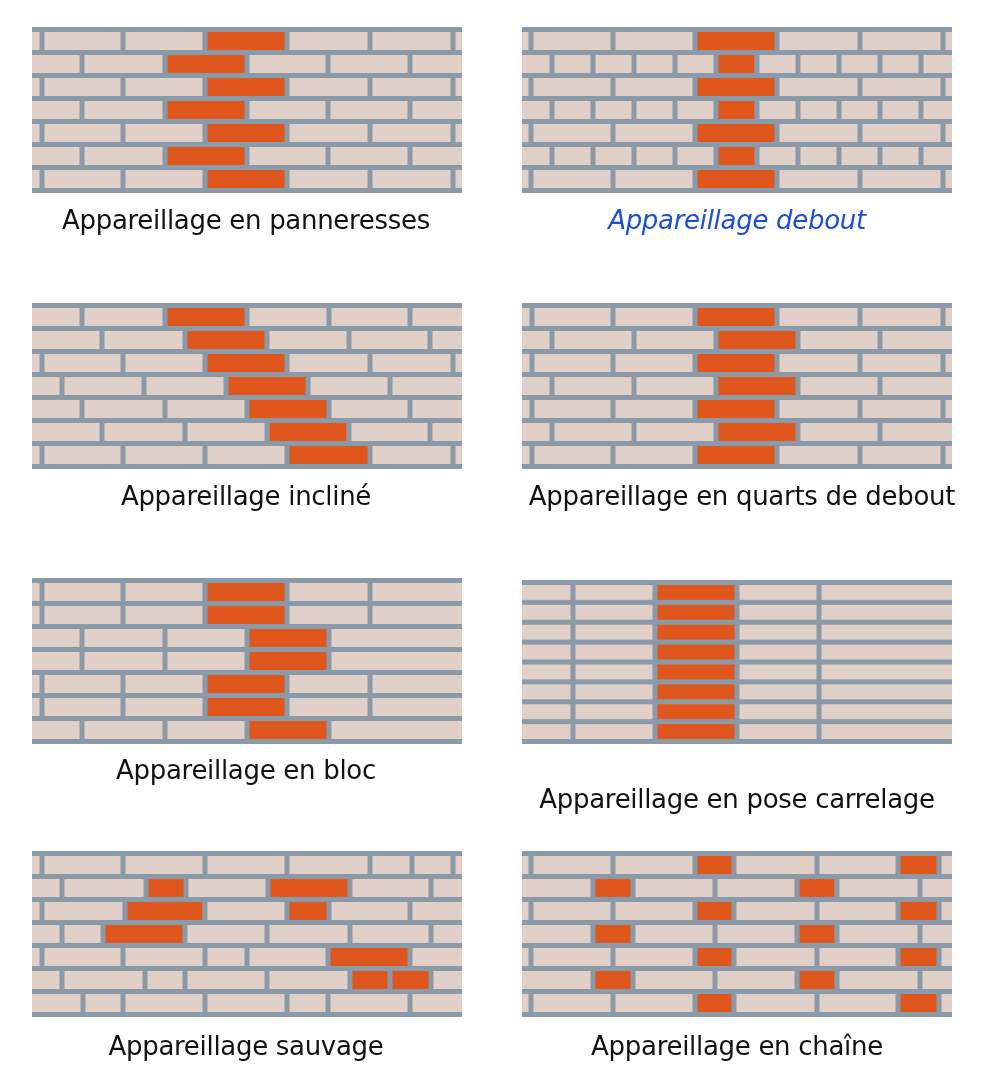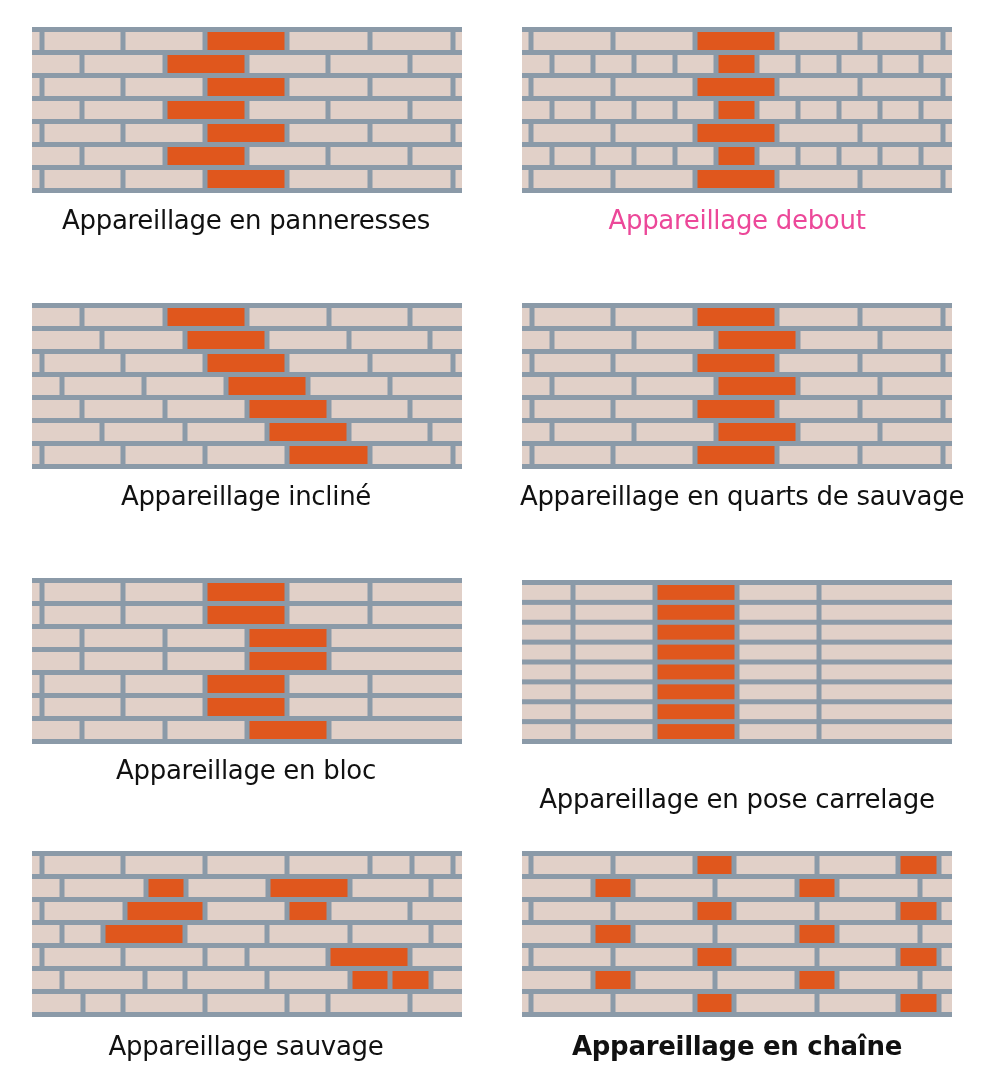"Appareillage debout" div.caption { color: #ec4899 -> #1d4ed8; font-style: none -> italic }
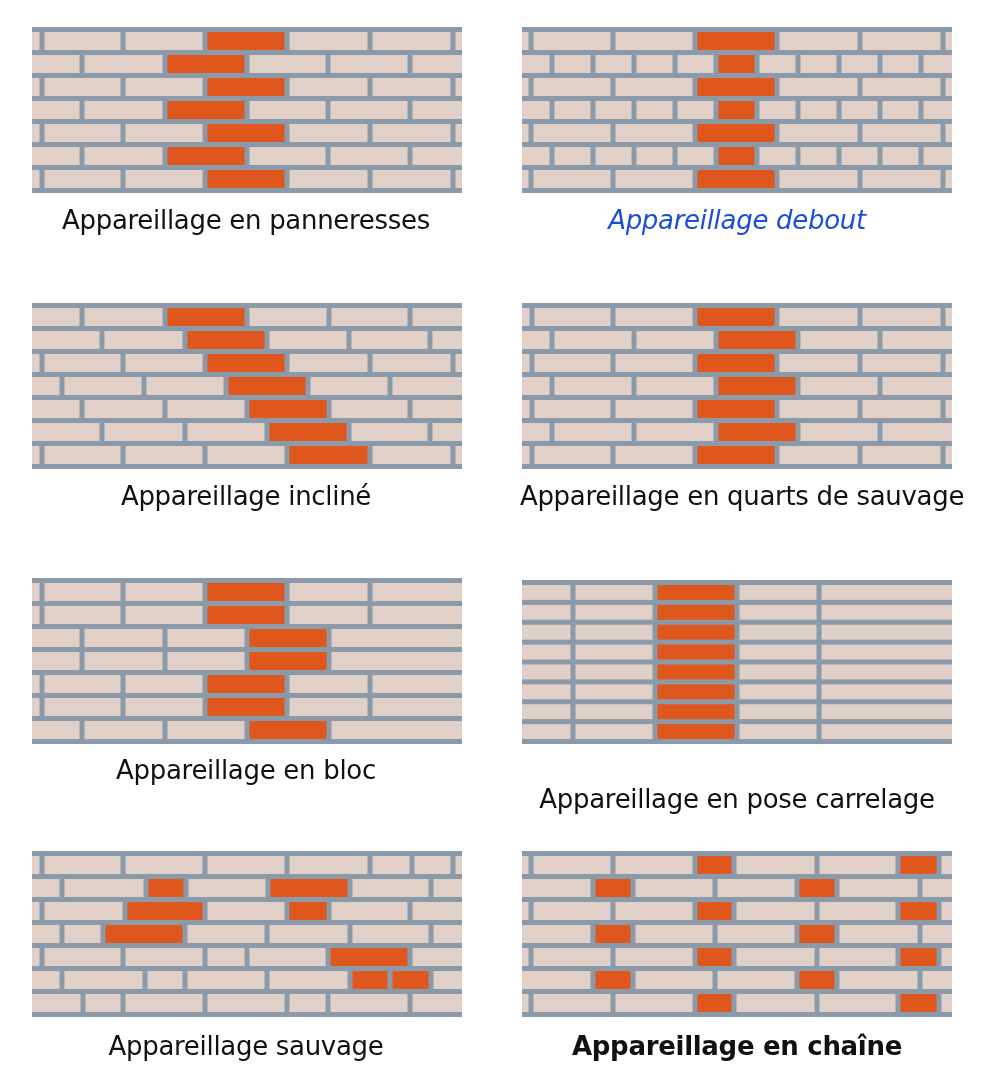"Appareillage en quarts de sauvage" div.caption { text: sauvage -> debout }
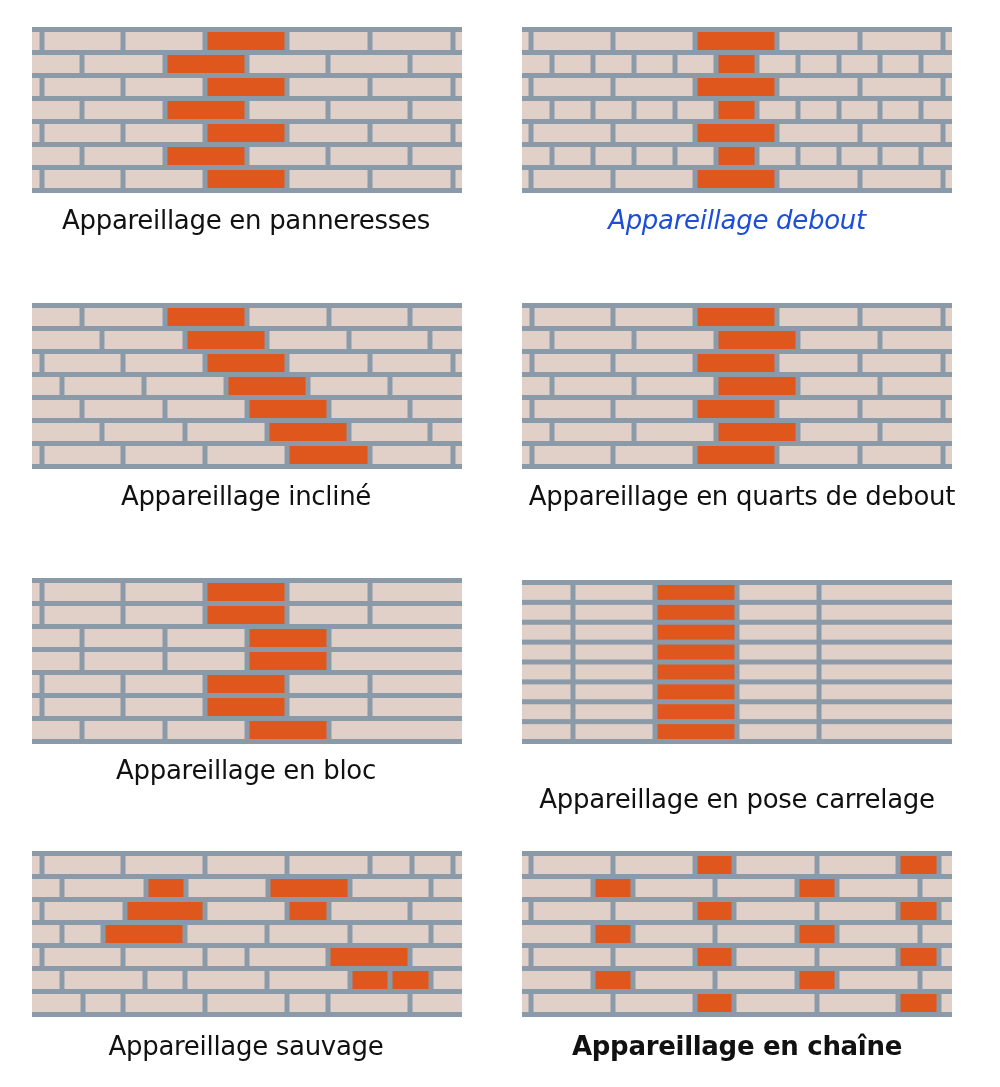"Appareillage en chaîne" div.caption { font-weight: bold -> none }
